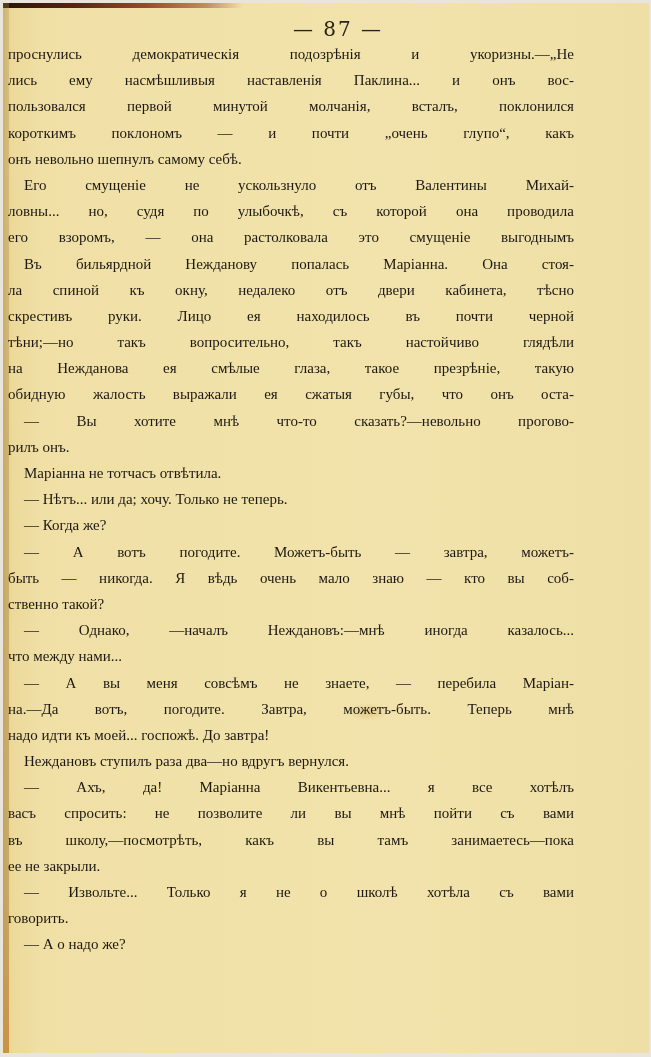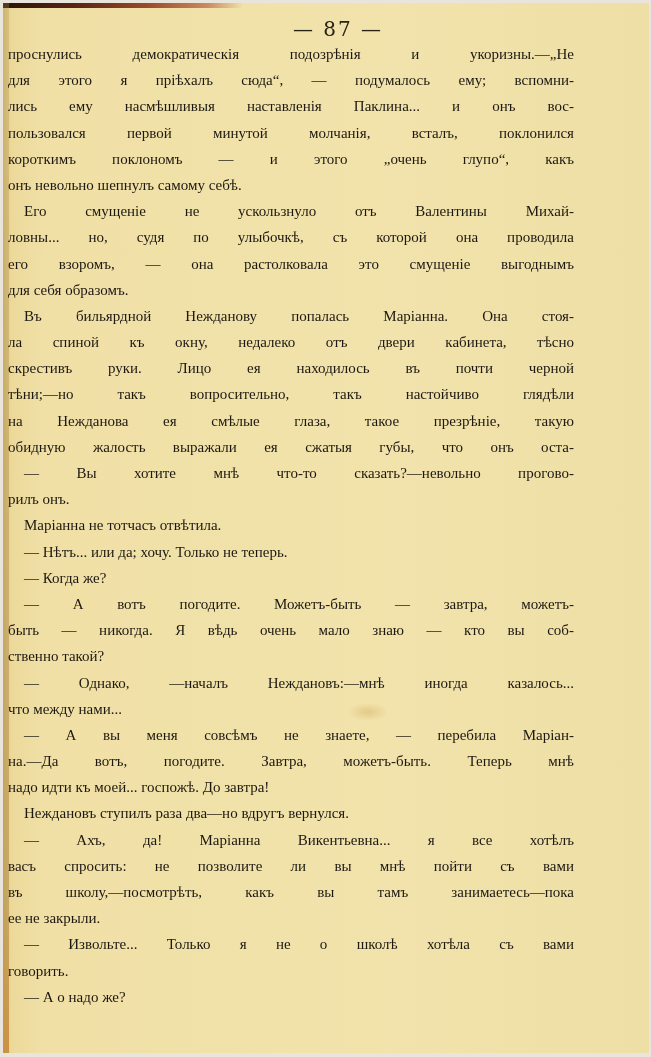"для этого я пріѣхалъ сюда“," span.line { html: <span>для этого я пріѣхалъ сюда“, — подумалось ему; вспомни-</span> -> none }
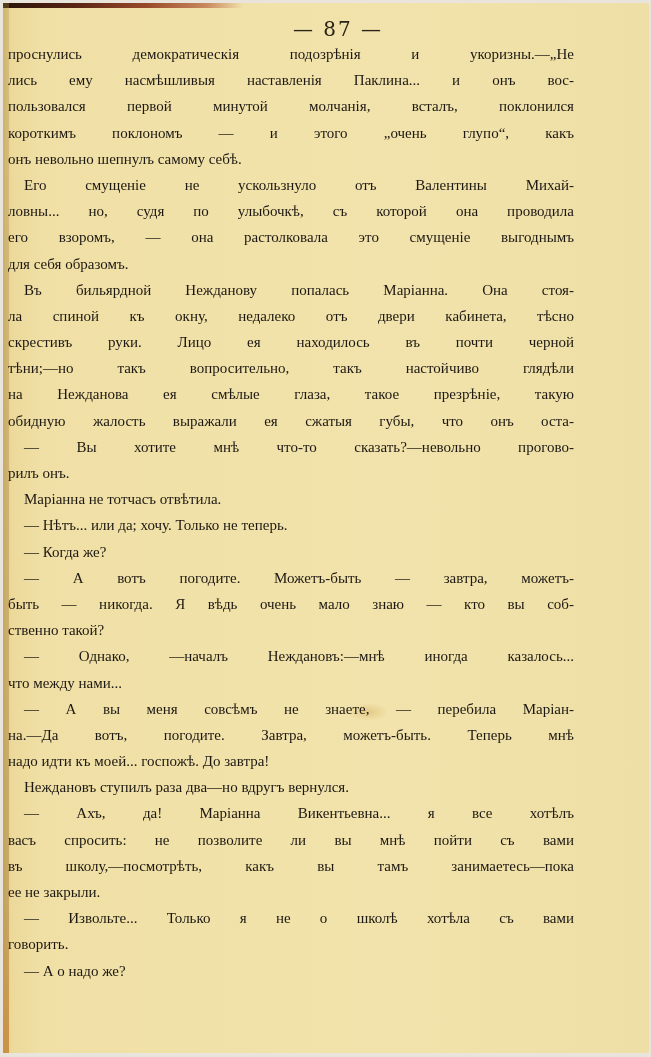"короткимъ поклономъ — и этого" span.line { text: этого -> почти }
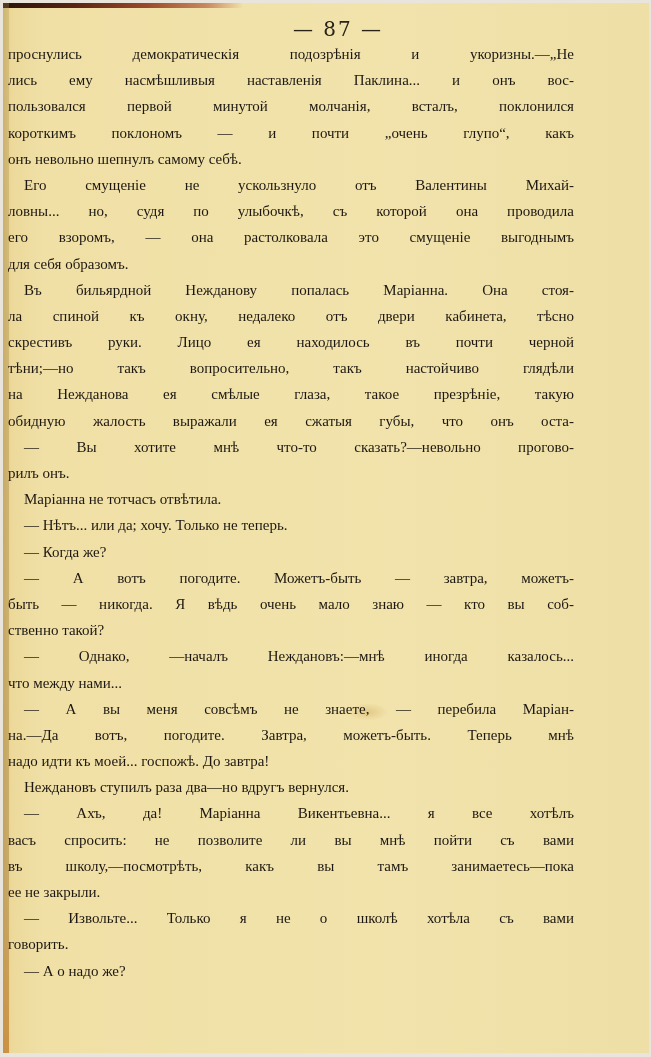"для себя образомъ." span.line { html: <span>для себя образомъ.</span> -> none }
